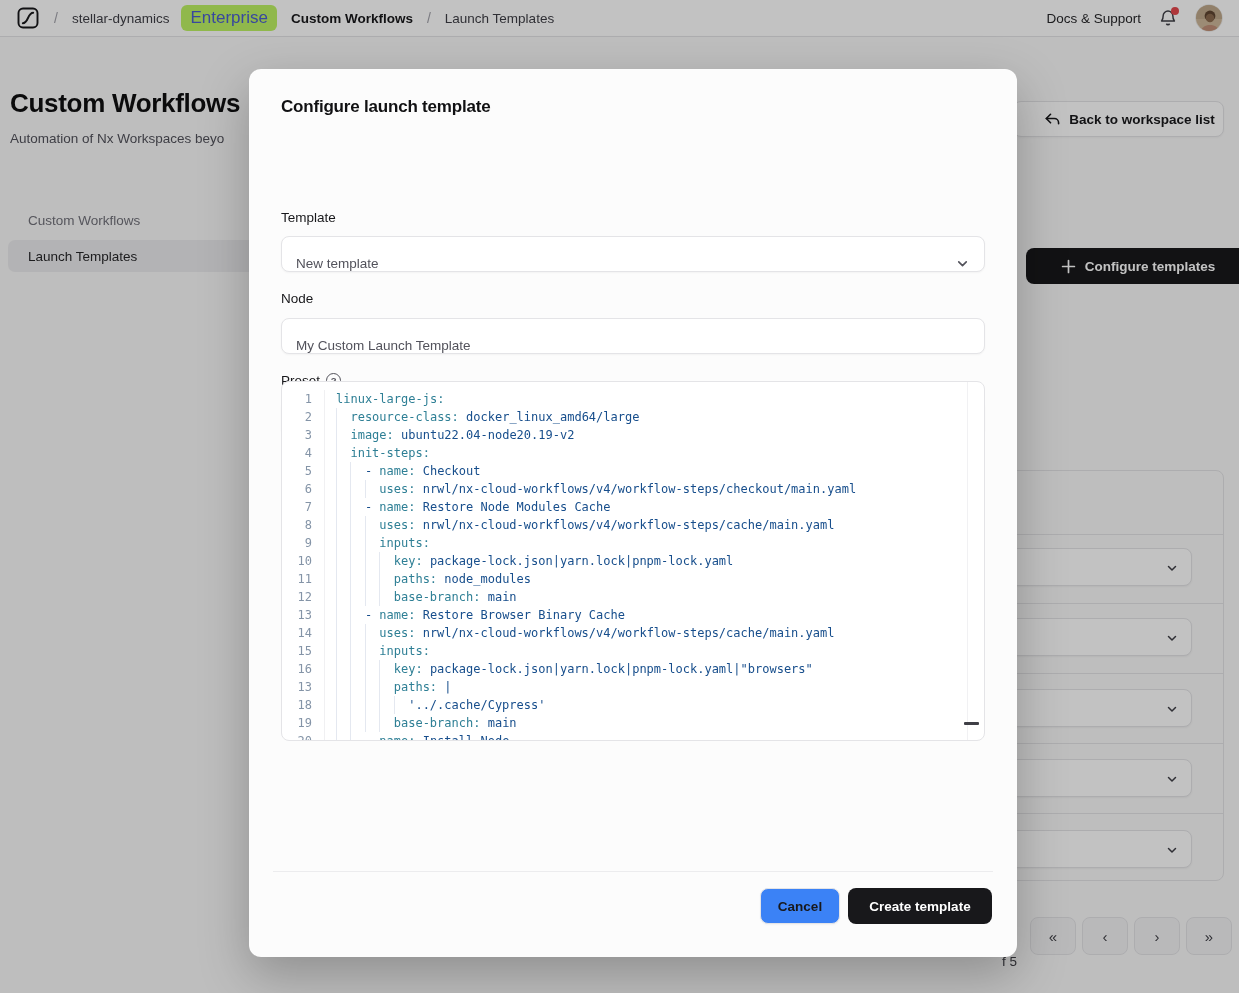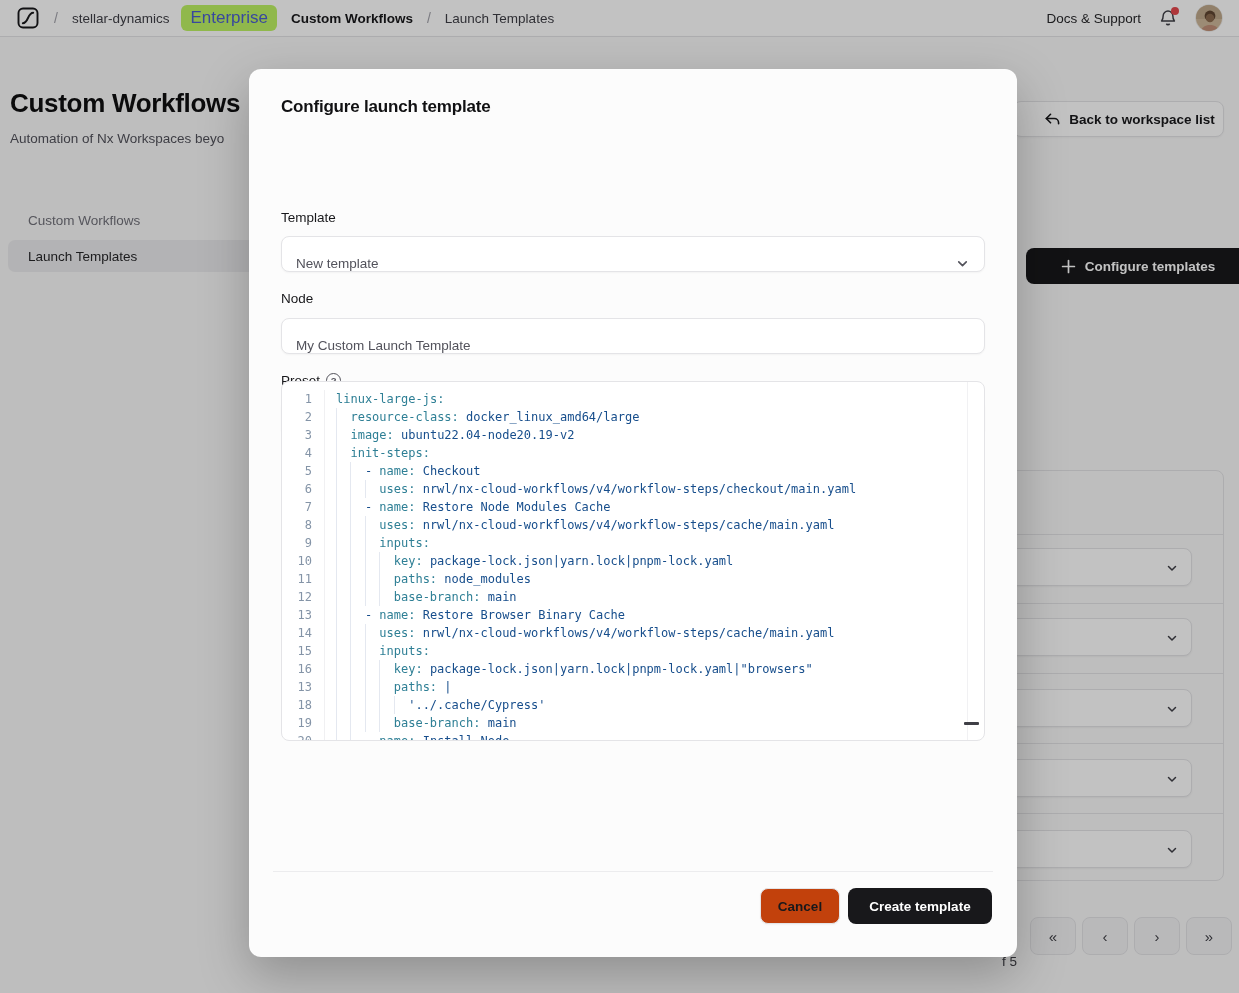"Cancel" .btn-cancel { background: #c2410c -> #3b82f6 }
